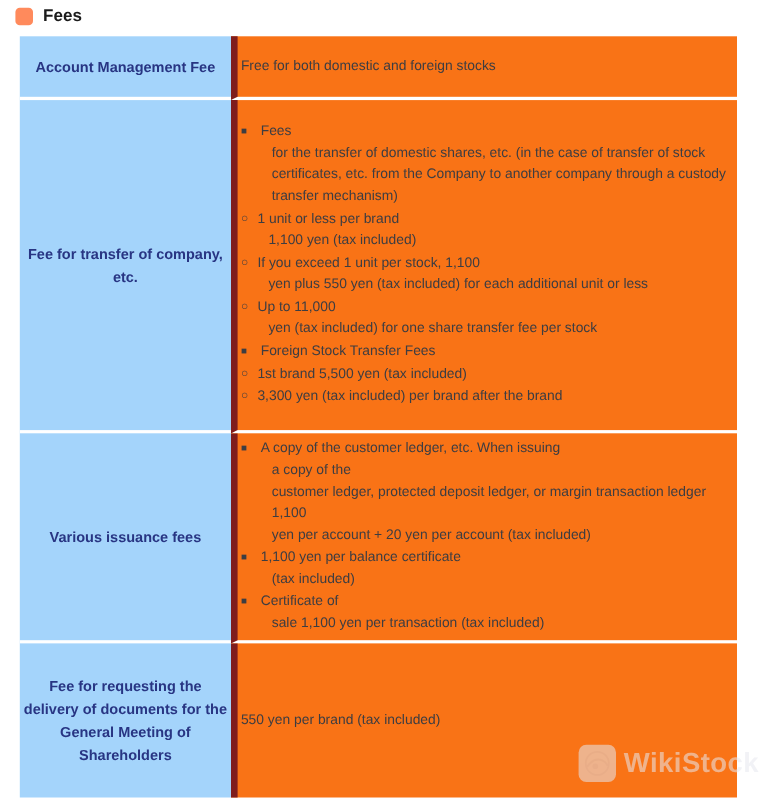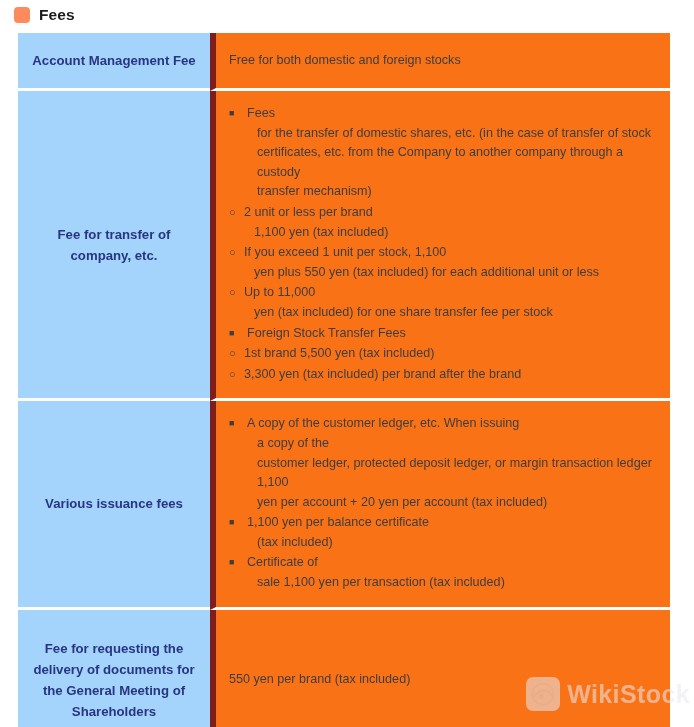"Account Management Fee" #fees-table tr > td { padding: 13px -> 3px }
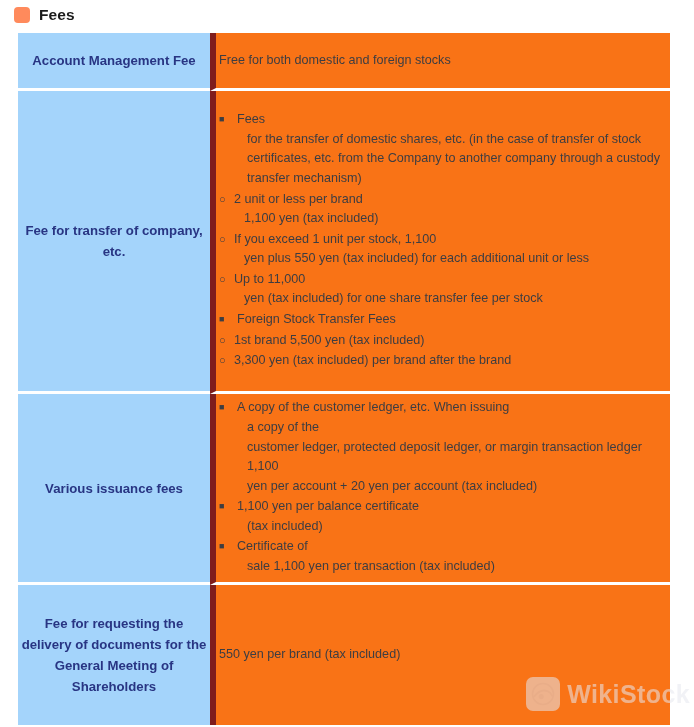"2 unit or less per" span.b-line { text: 2 -> 1 }
